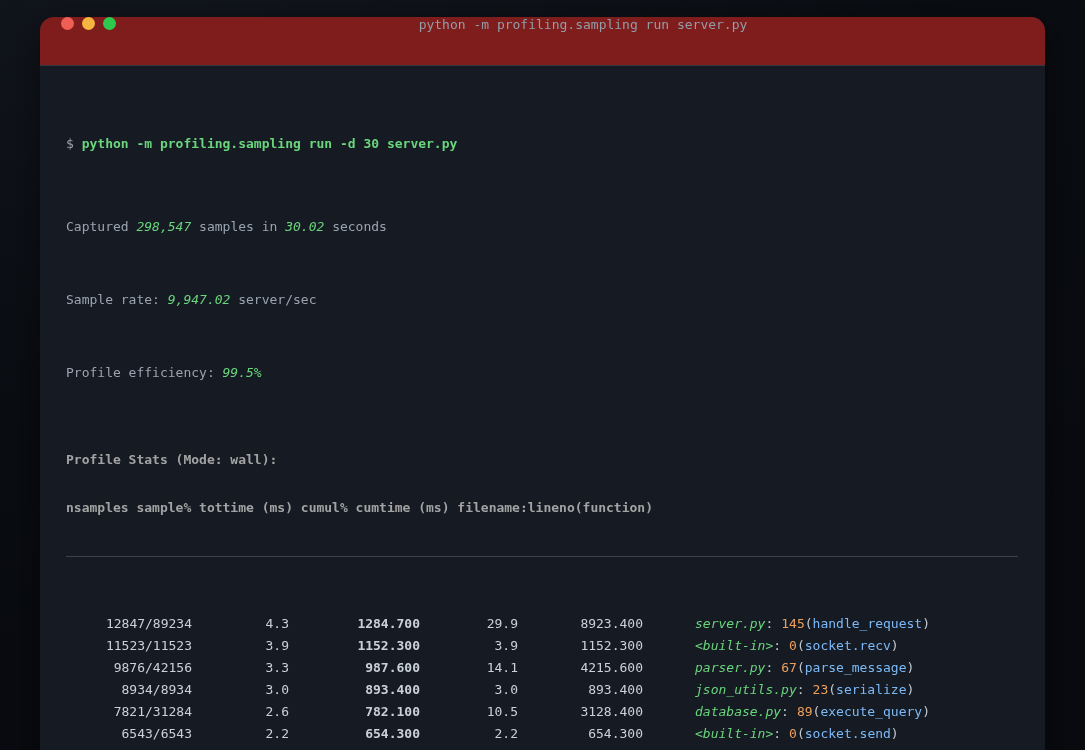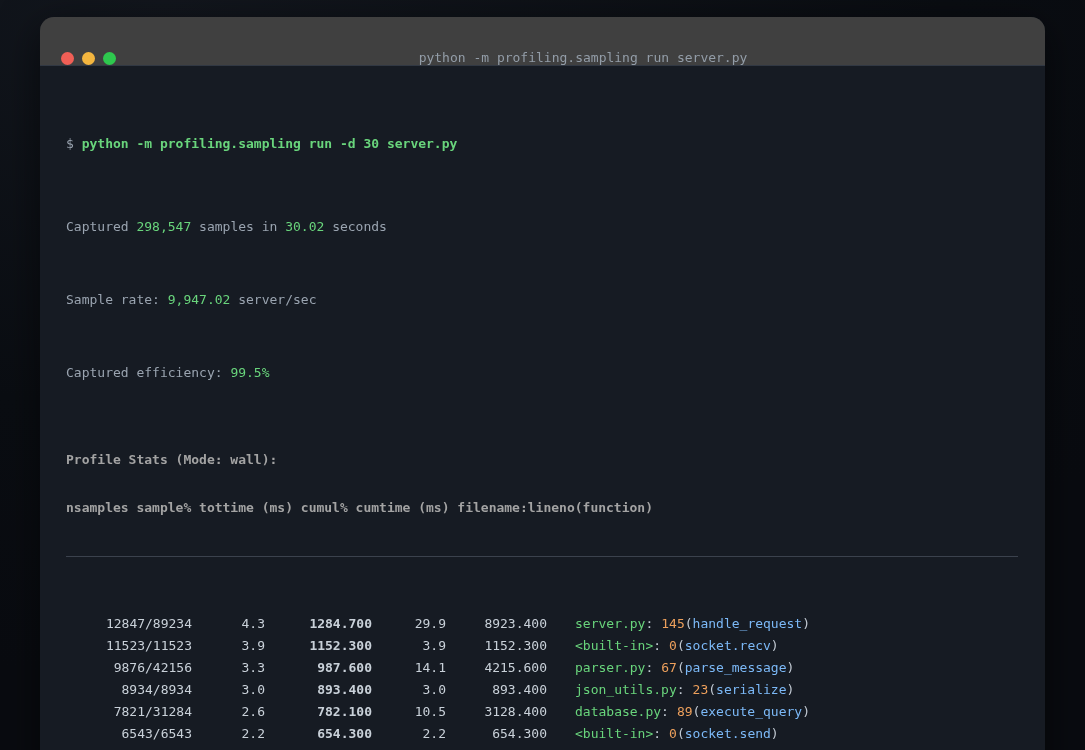"python -m profiling.sampling run" .titlebar { align-items: flex-end -> flex-start; background: #404040 -> #7f1d1d }
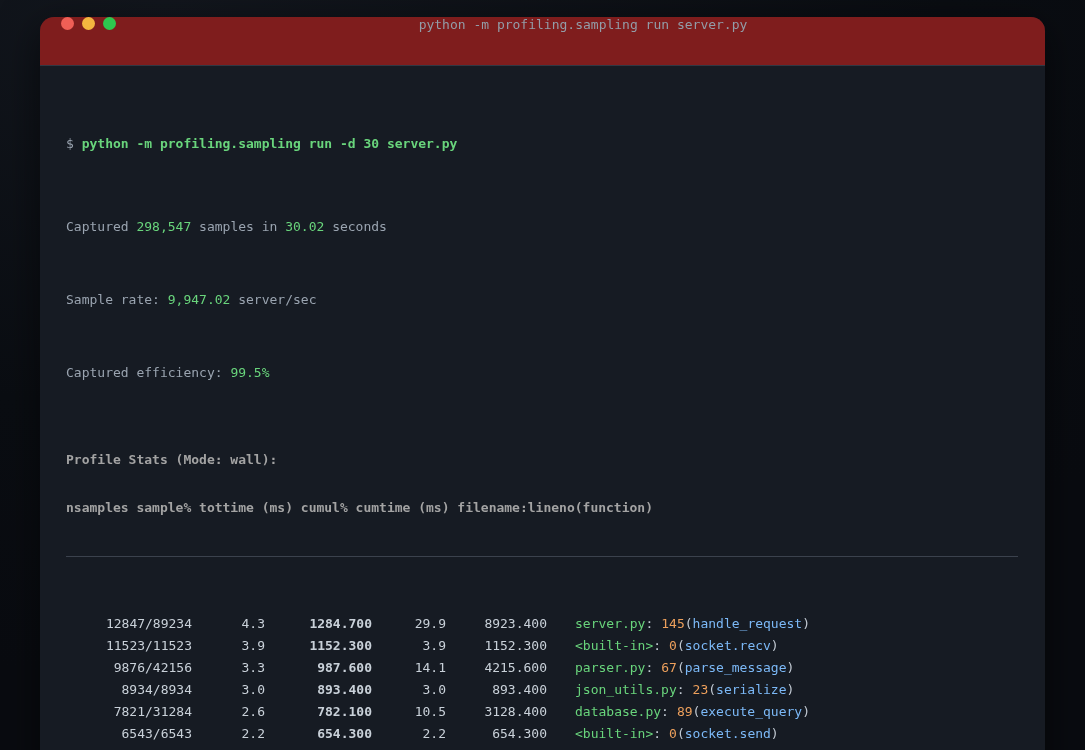"298,547" .green { font-style: none -> italic }
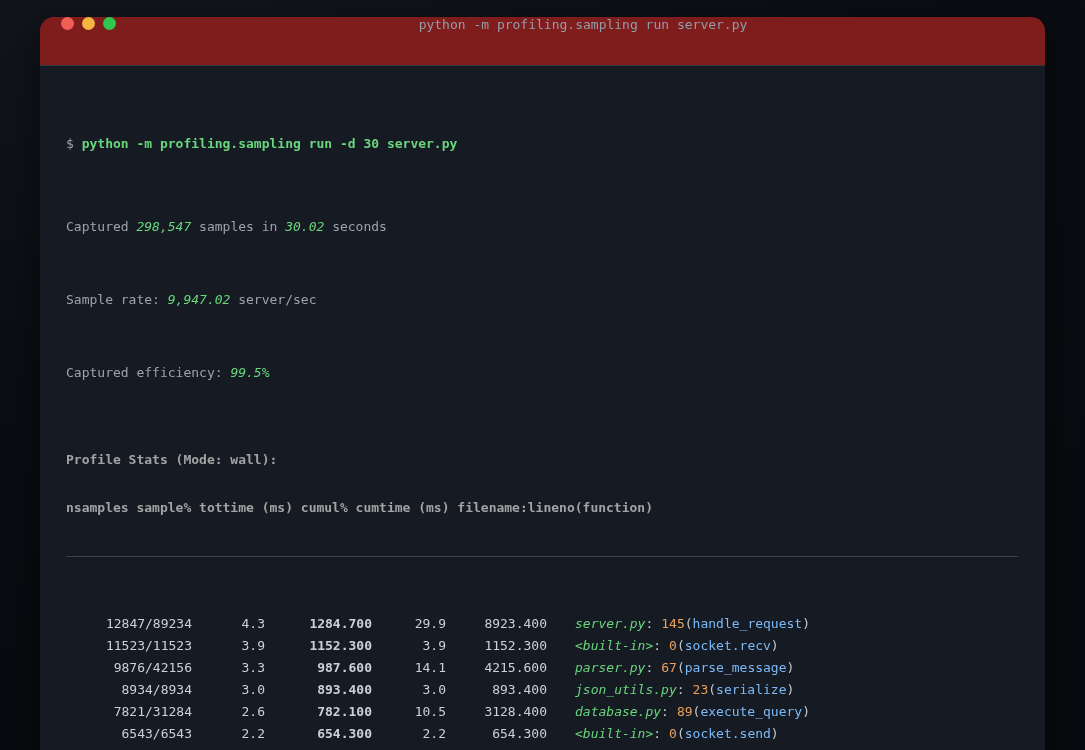"Captured efficiency:" span.dim { text: Captured -> Profile }
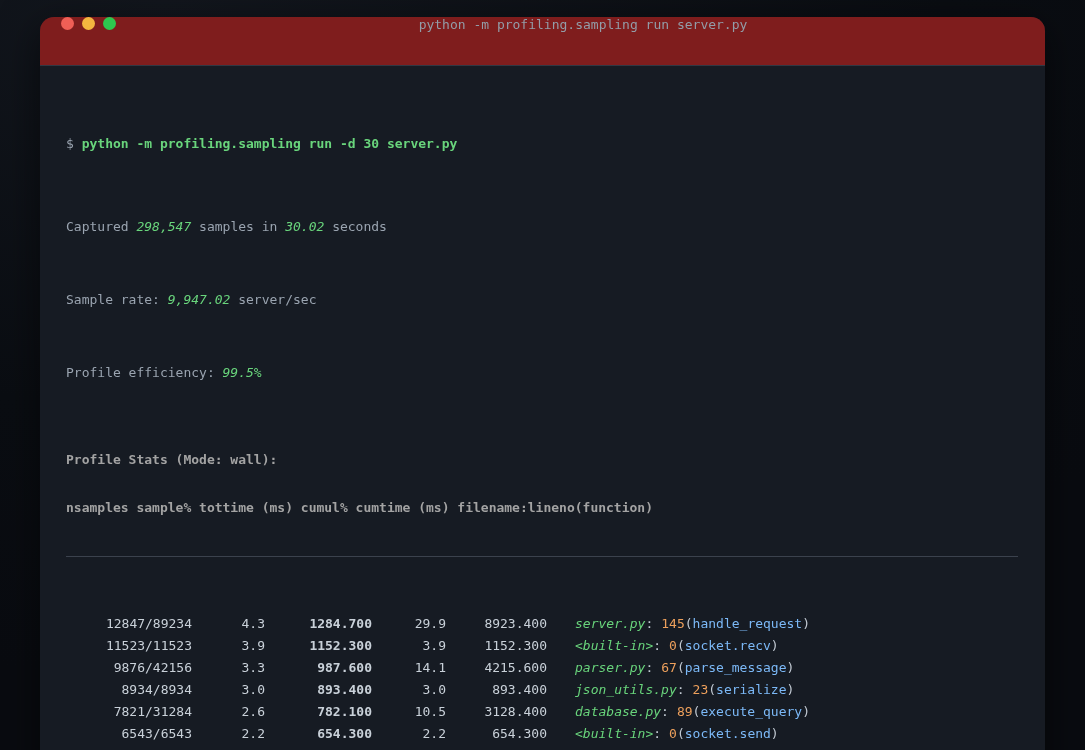"12847/89234" .trow { gap: none -> 24px }
